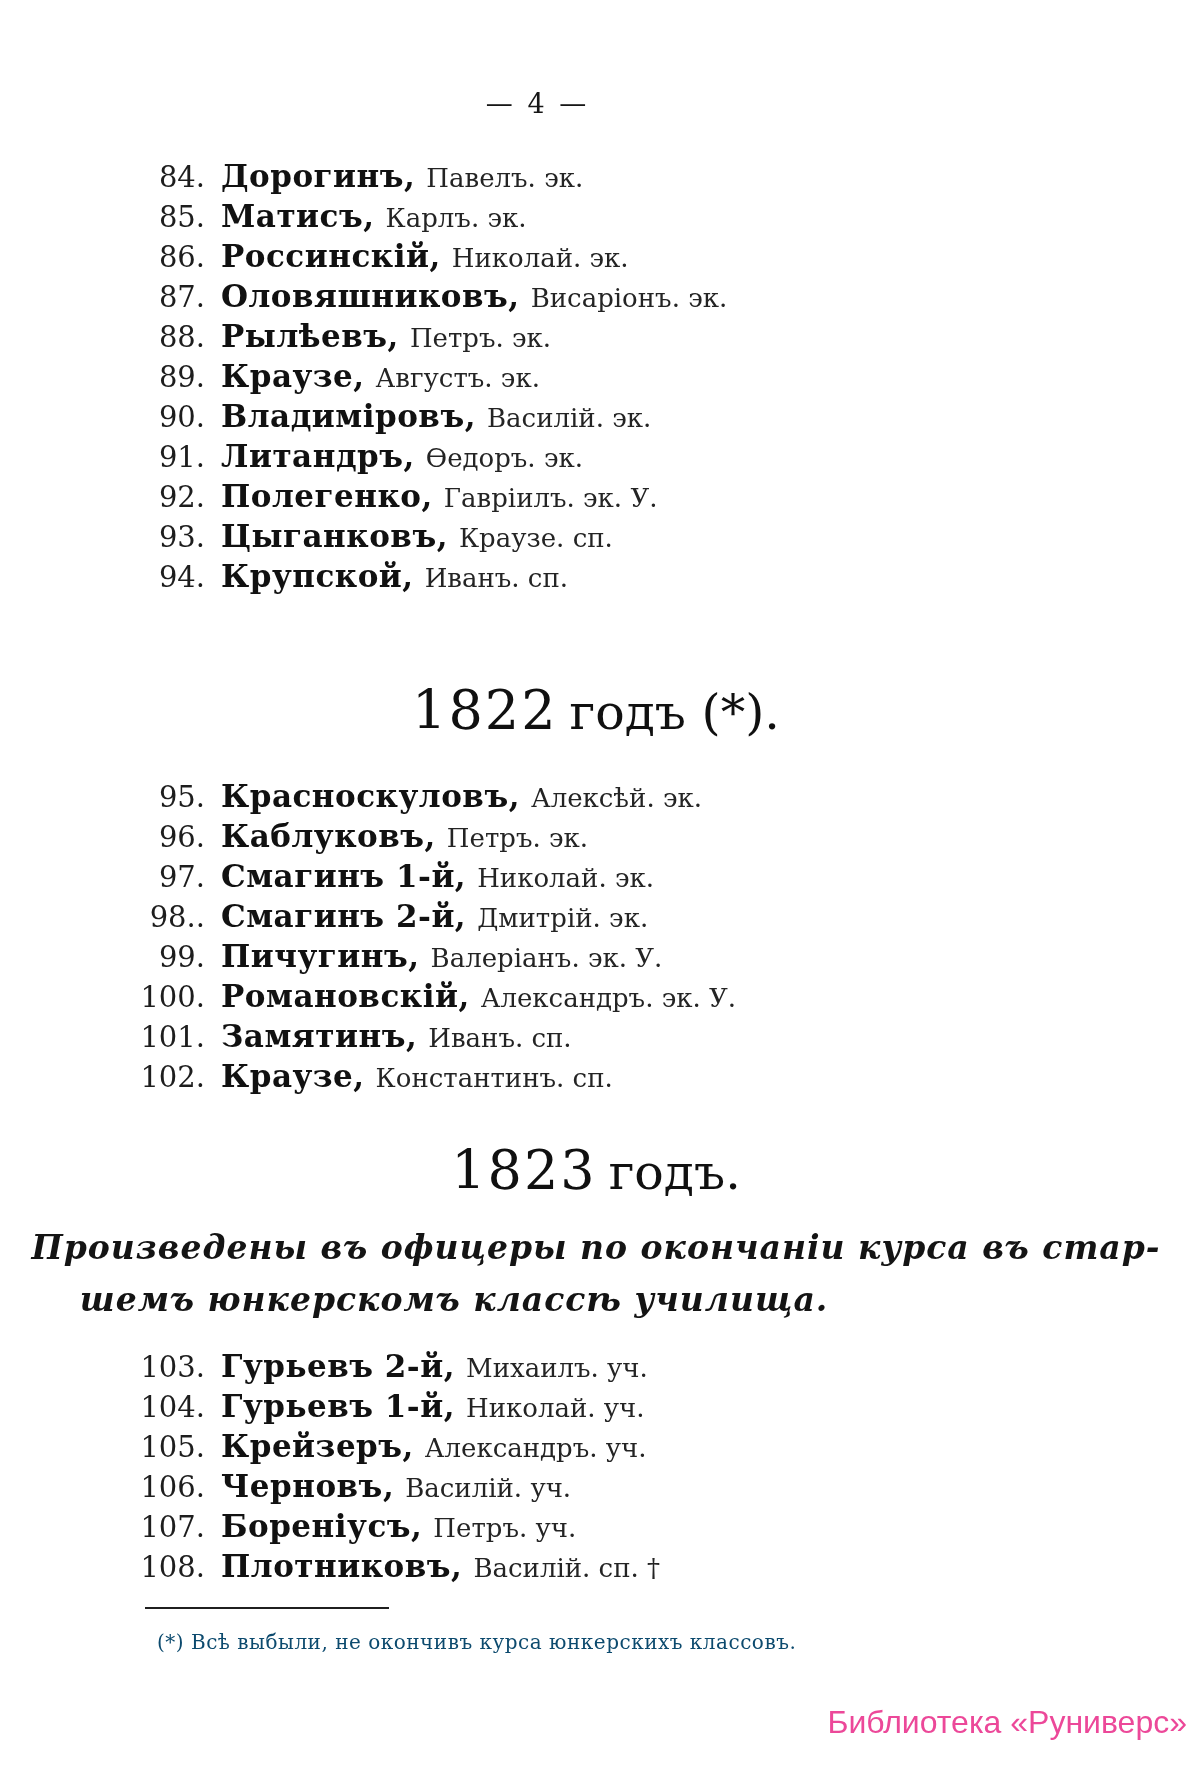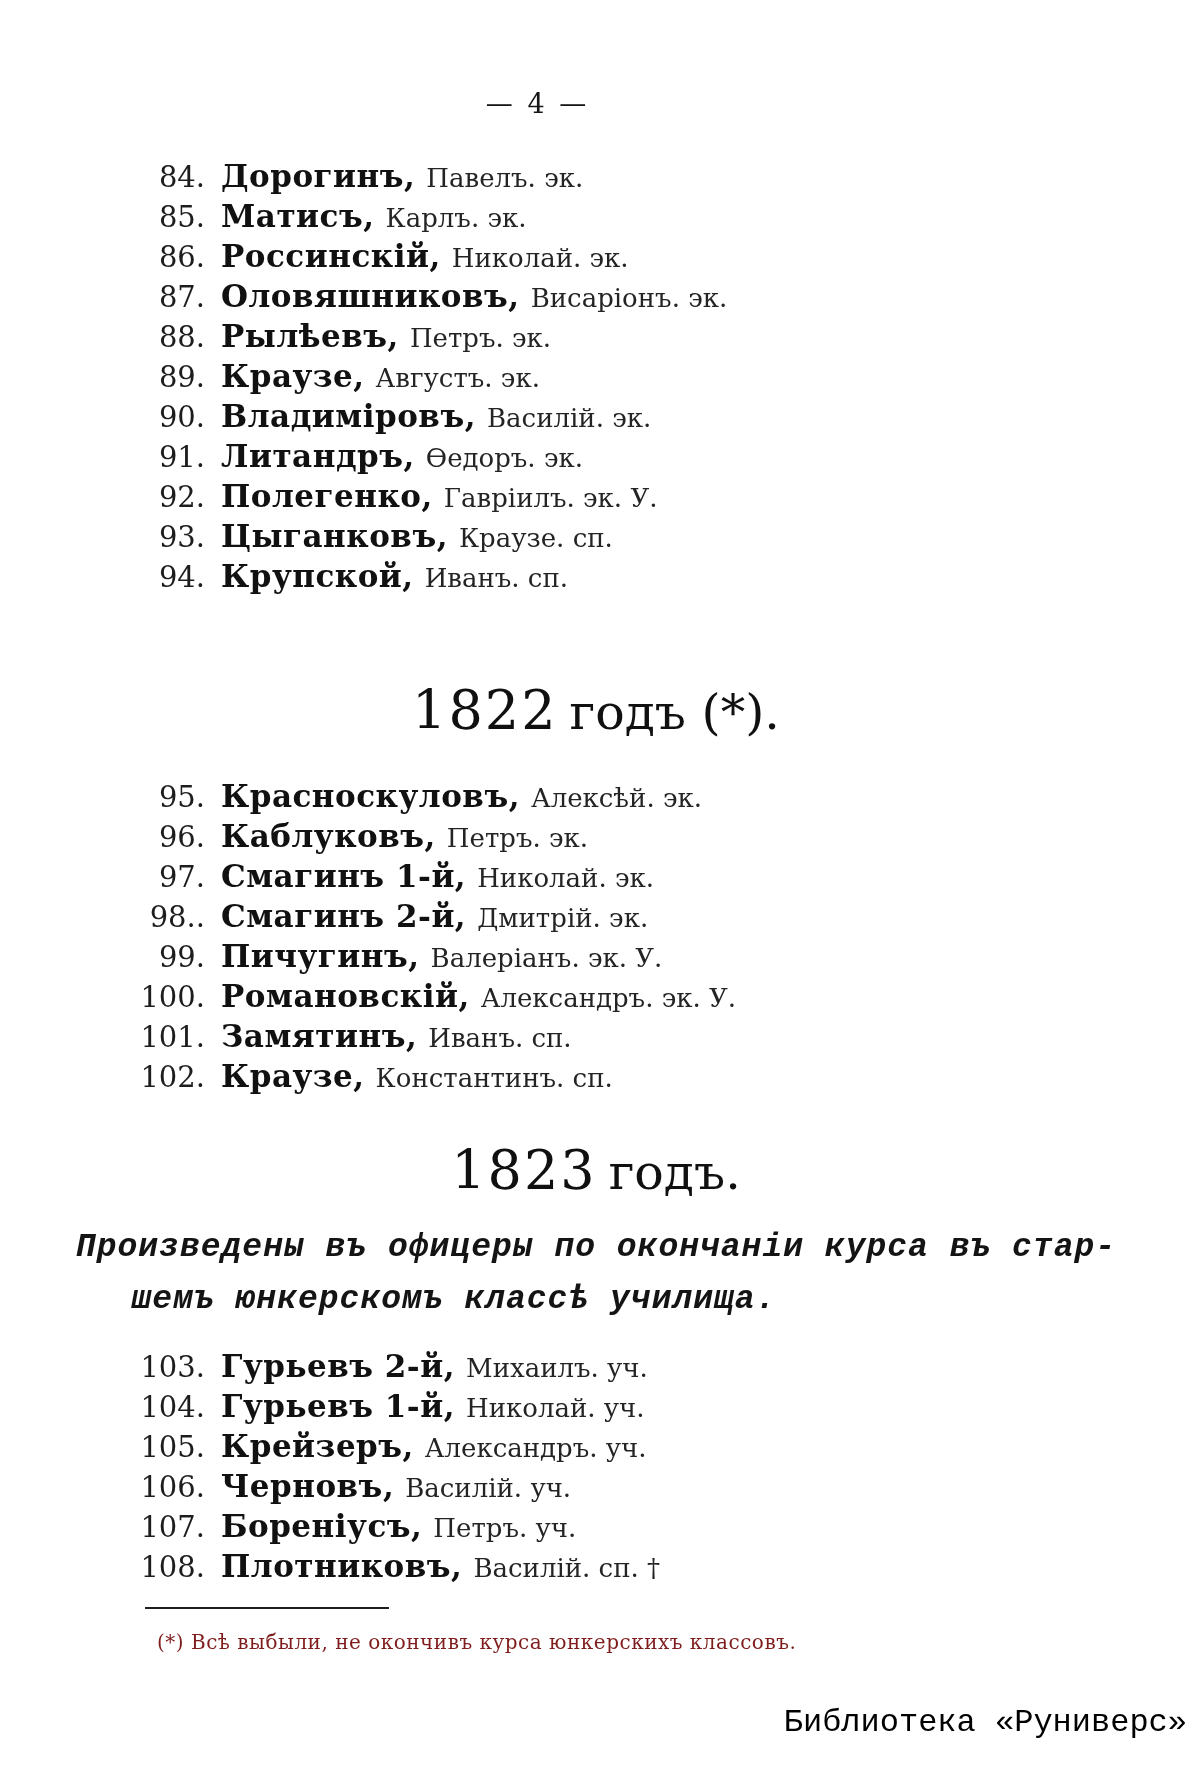"Произведены въ офицеры по окончаніи" .officer-note { font-family: Liberation Mono, monospace -> none }
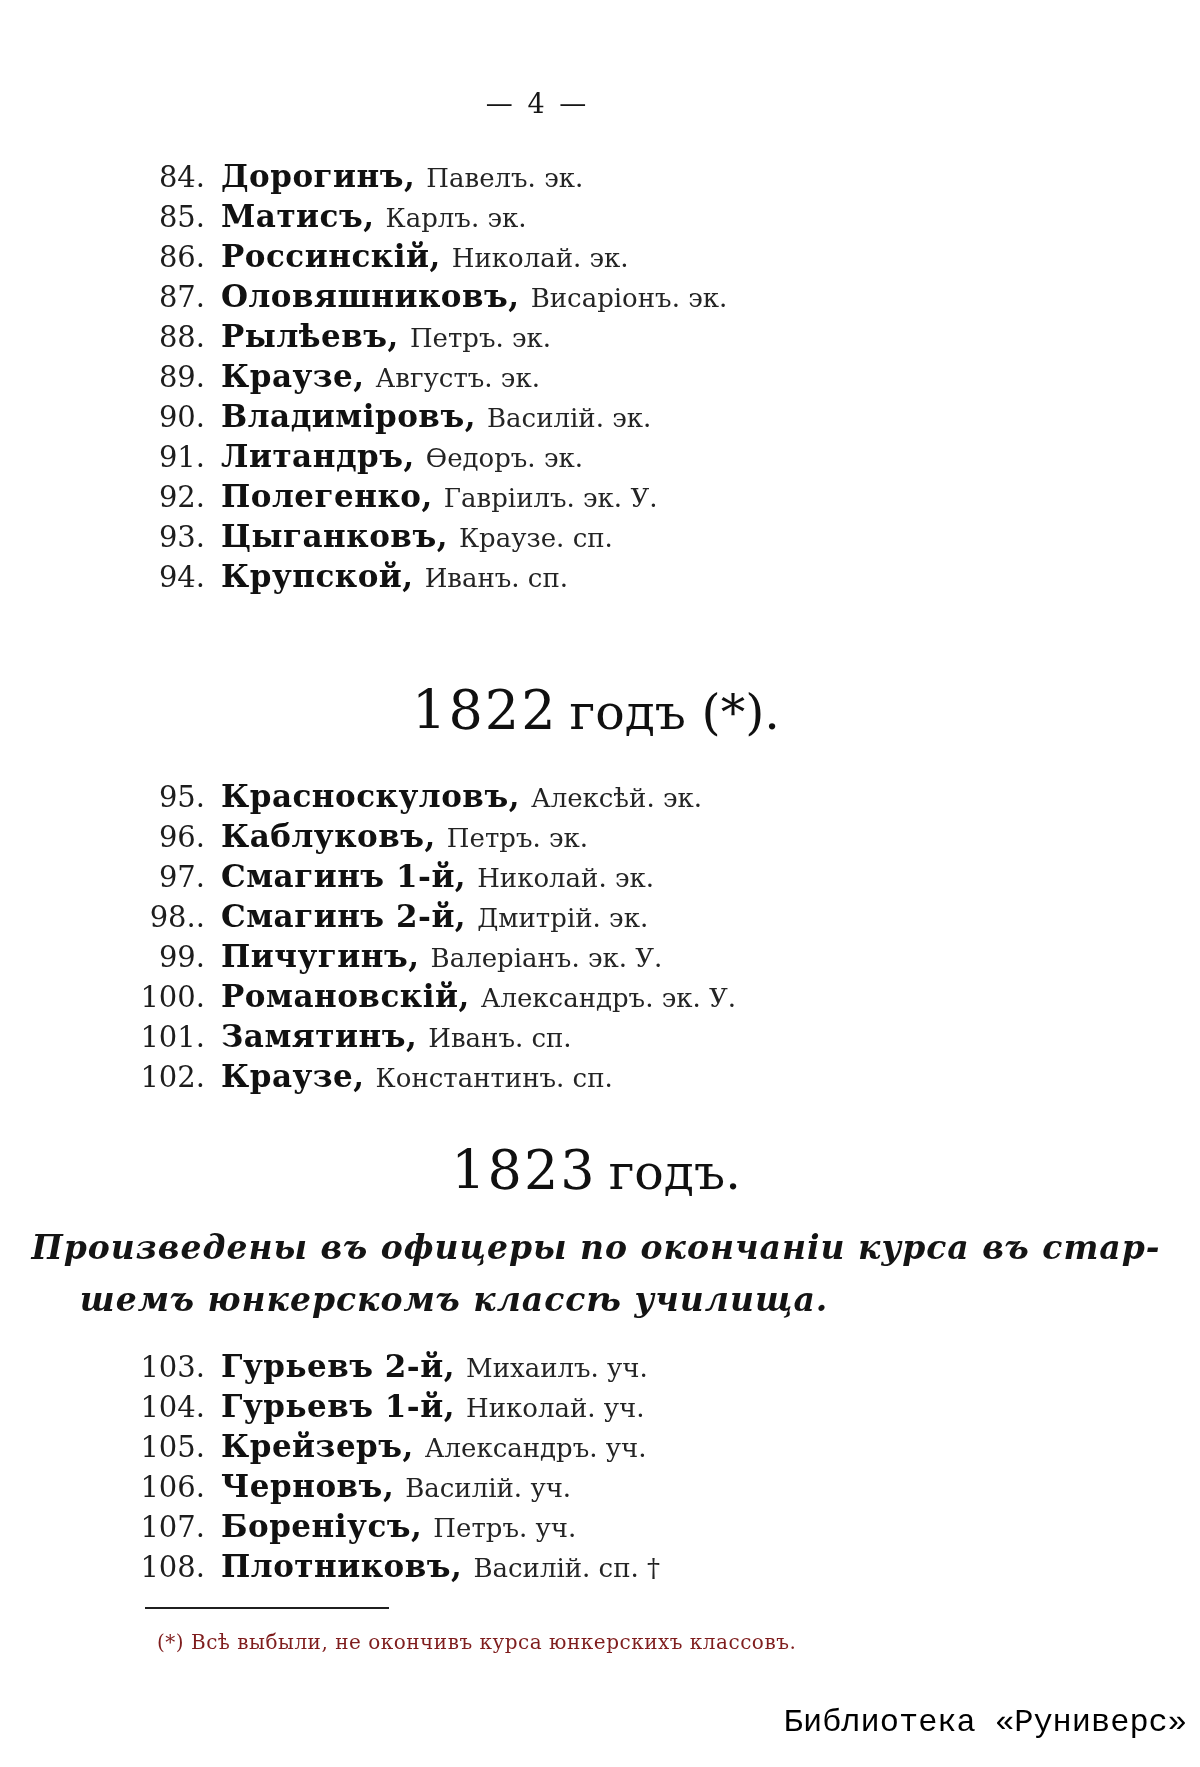"(*) Всѣ выбыли, не окончивъ" .footnote { color: #7f1d1d -> #0c4a6e }
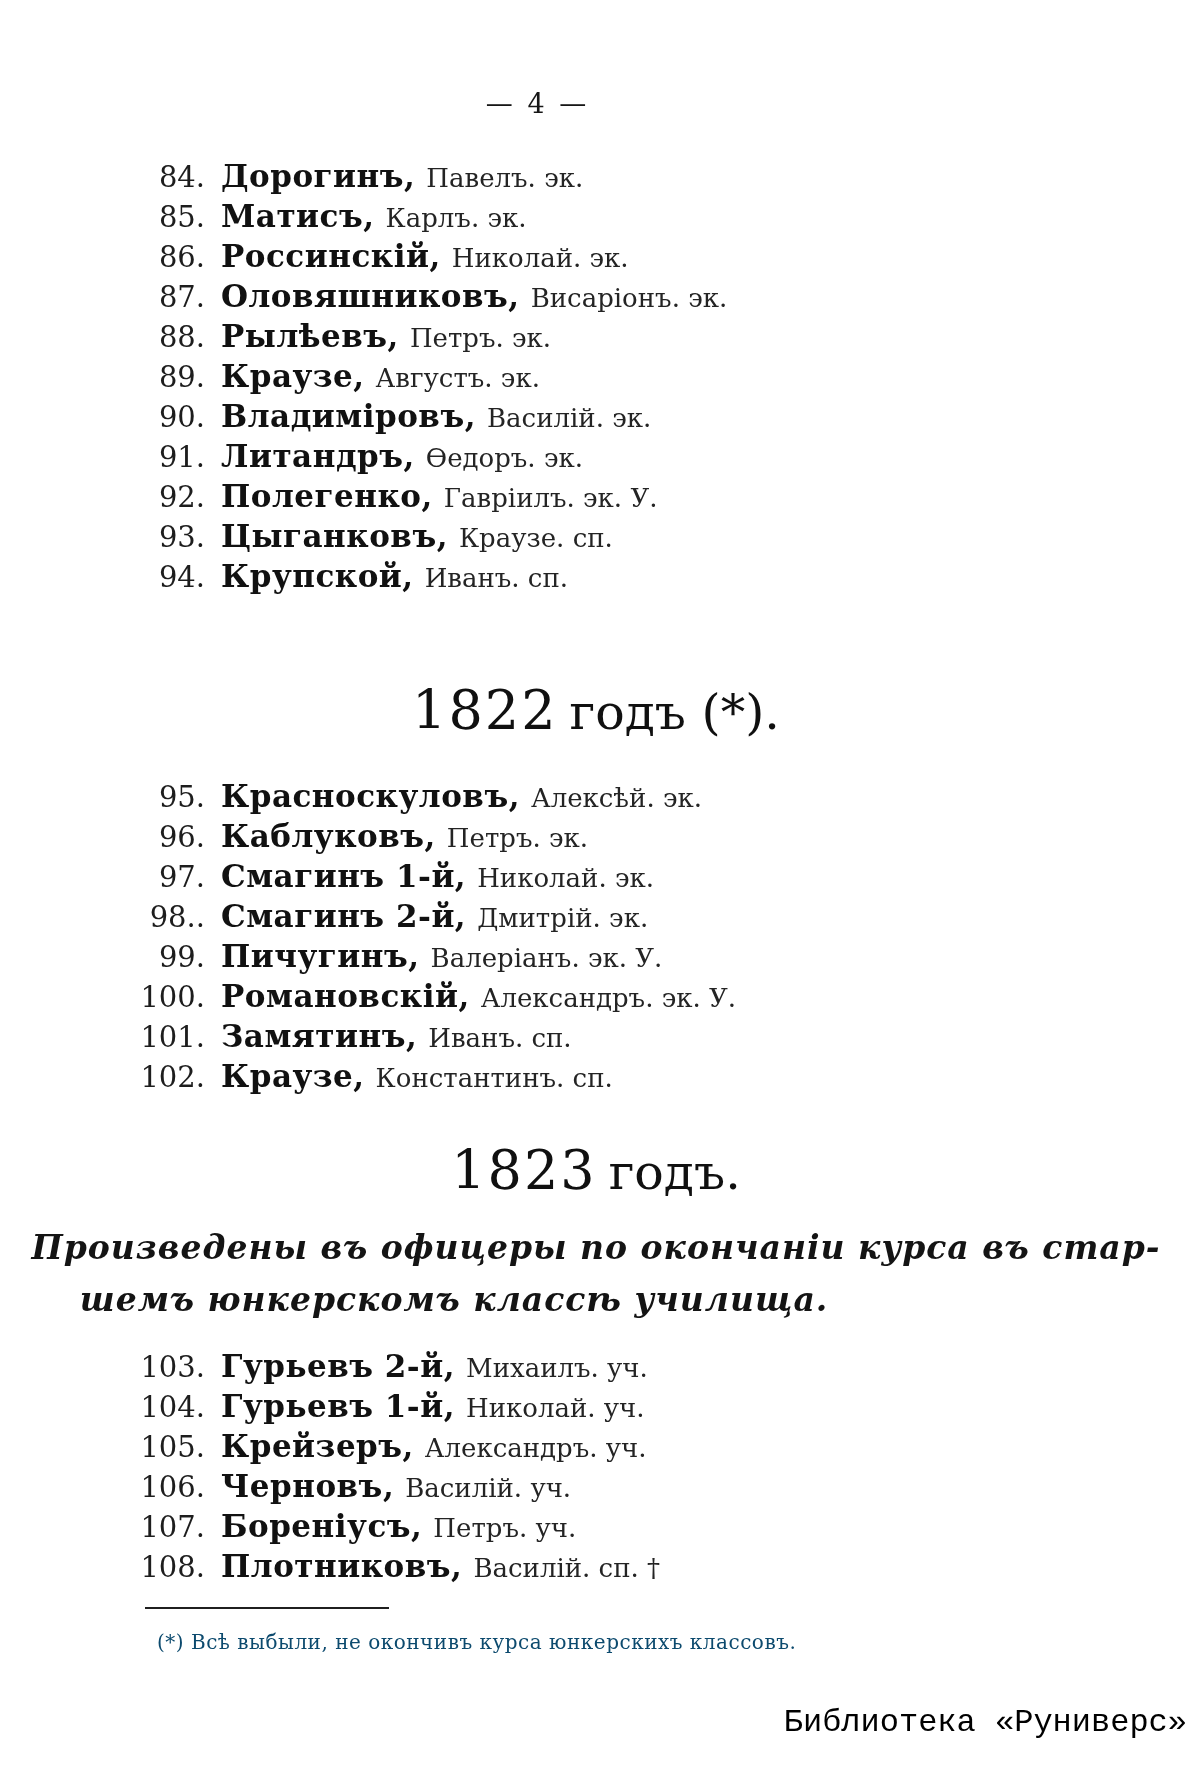"Библиотека «Руниверс»" .watermark { color: #000000 -> #ec4899; font-family: Liberation Mono, monospace -> Liberation Sans, sans-serif }
